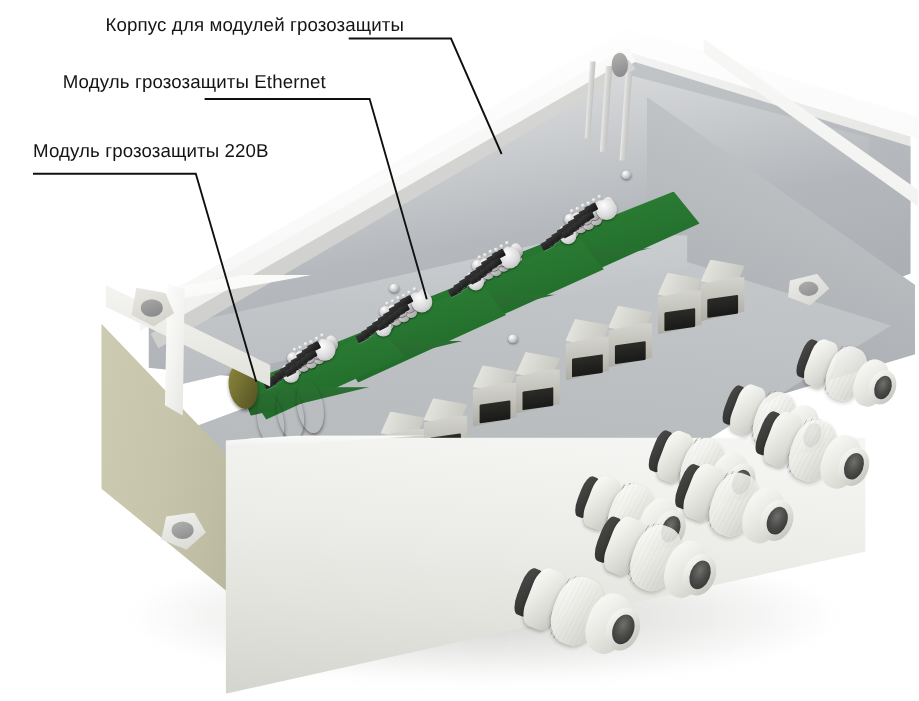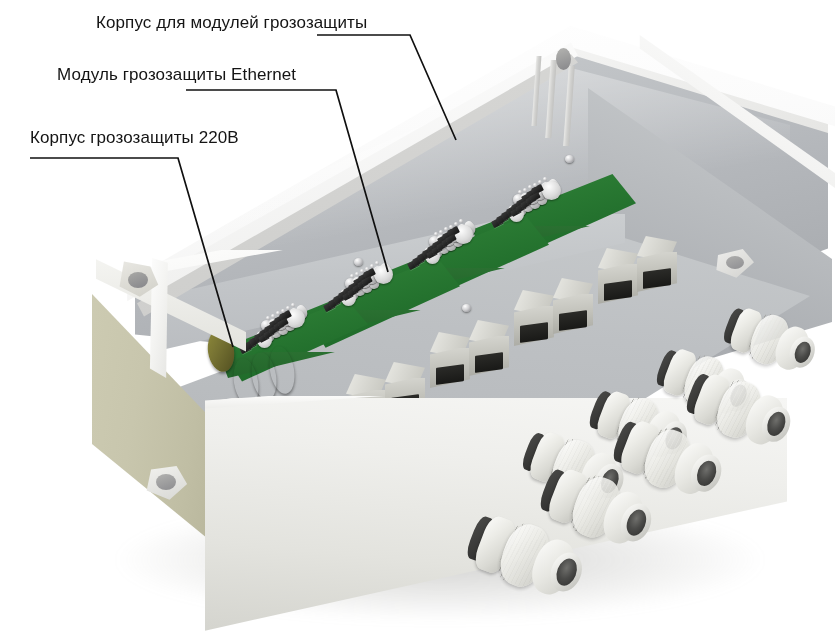"Корпус грозозащиты 220В" div.callout { text: Корпус -> Модуль }
